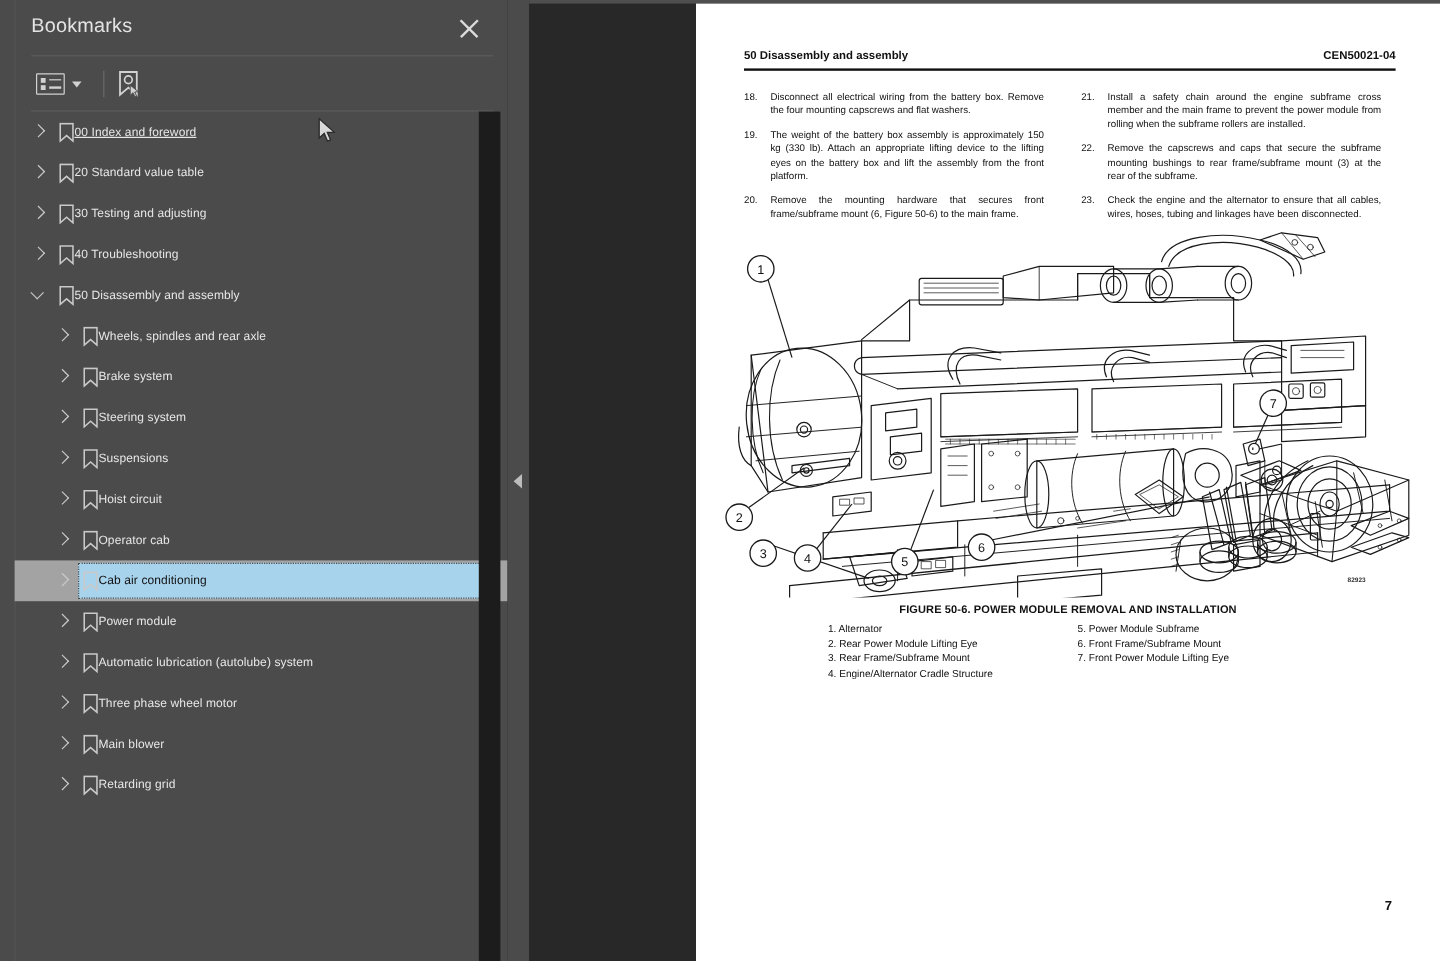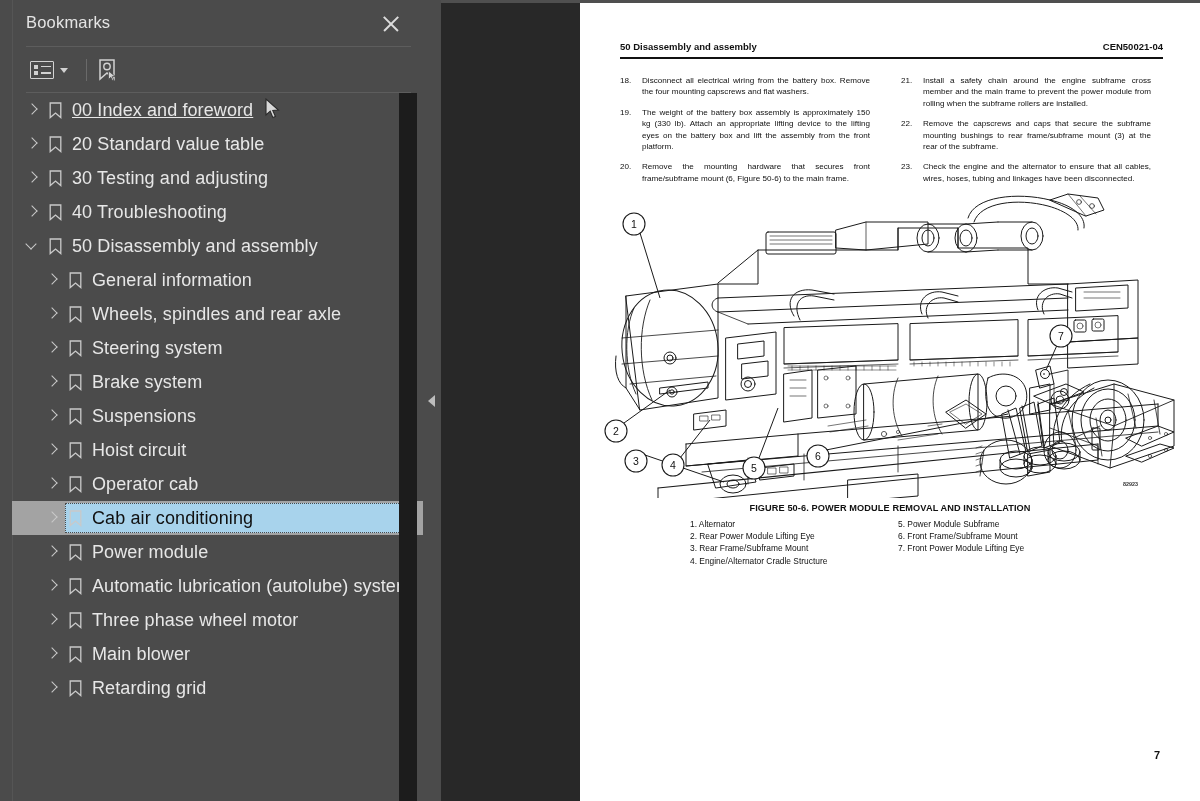"00 Index and foreword" .bm-label { font-size: 18px -> 10px; margin-left: 10px -> none }
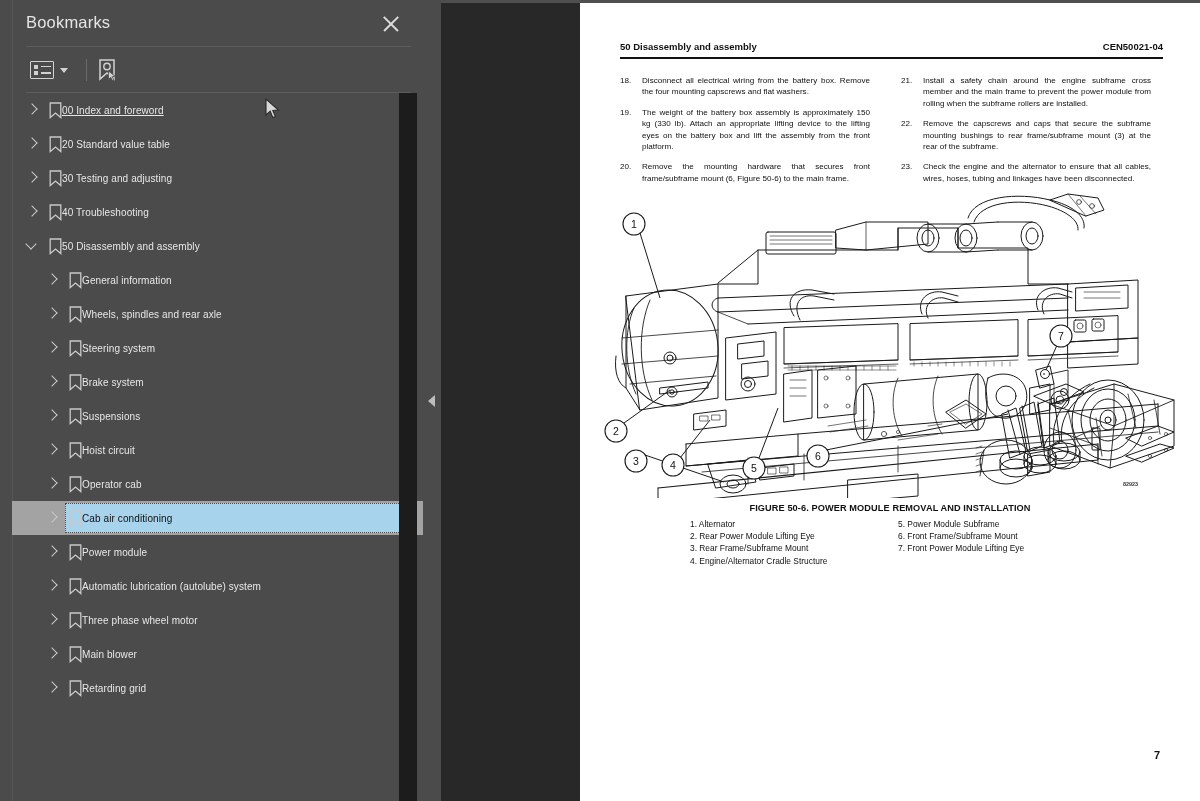"General information" div.bm-row { html: <div> <span></span> <span> <svg> <path></path> </svg> </span> <span>General information</span> </div> -> none }
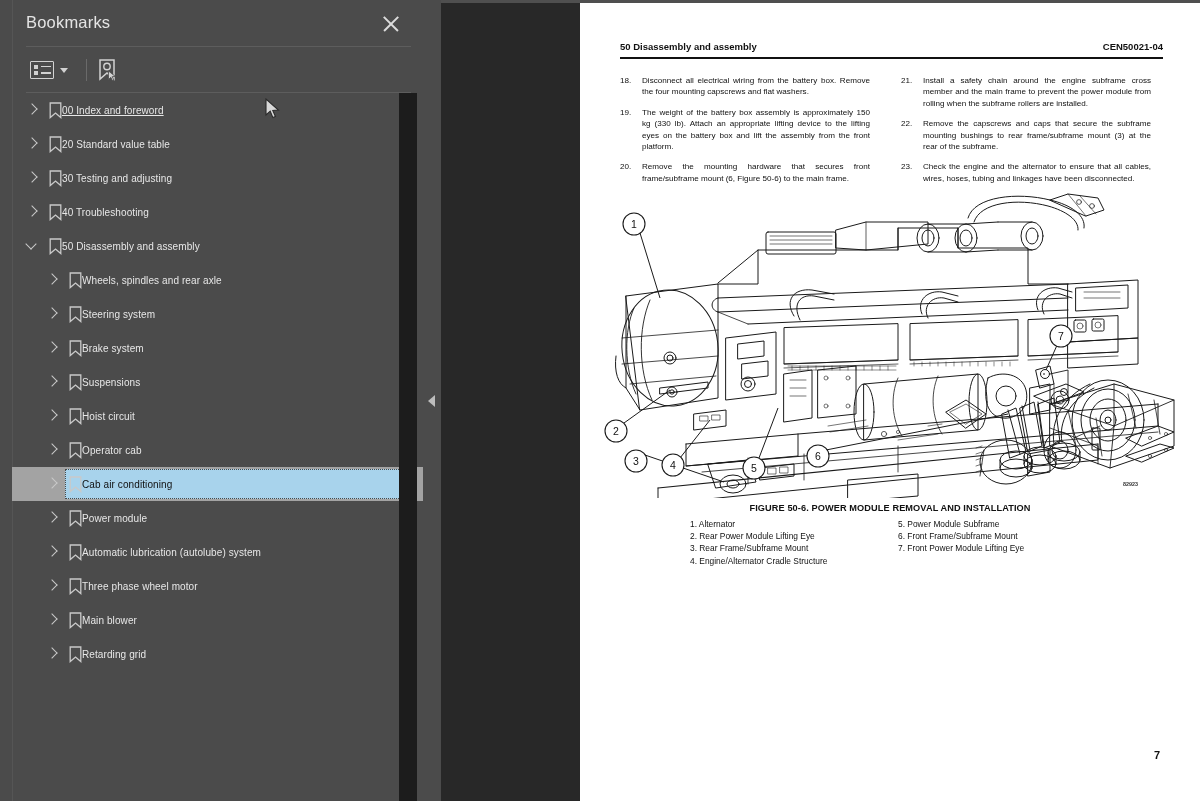"Steering system" div.bm-row { order: before "Brake system" -> after "Brake system" }
